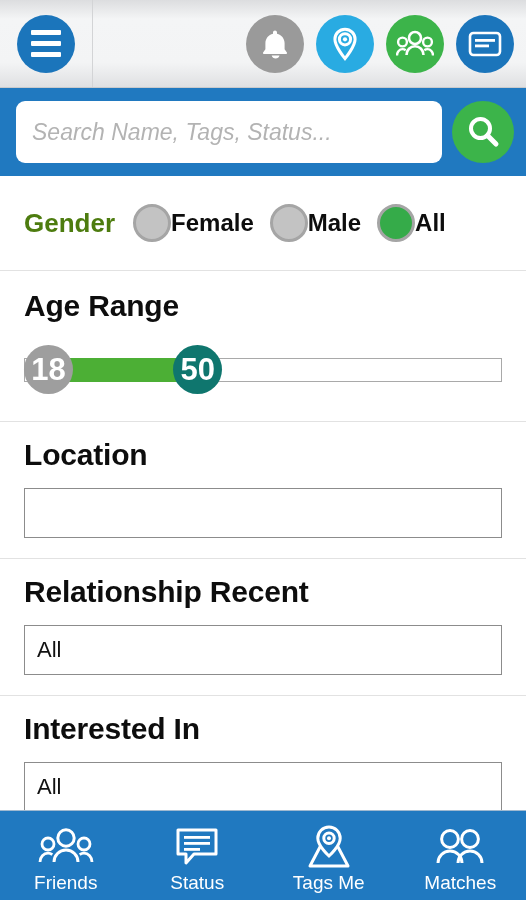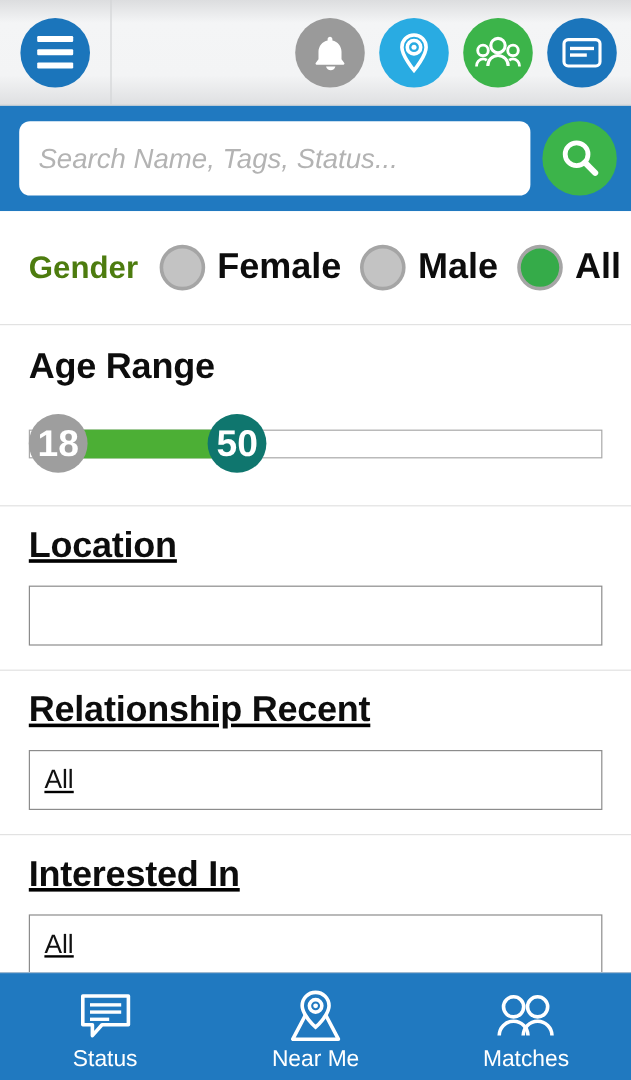"Female" .radio-txt { font-size: 30px -> 24px; margin-left: 10px -> none }
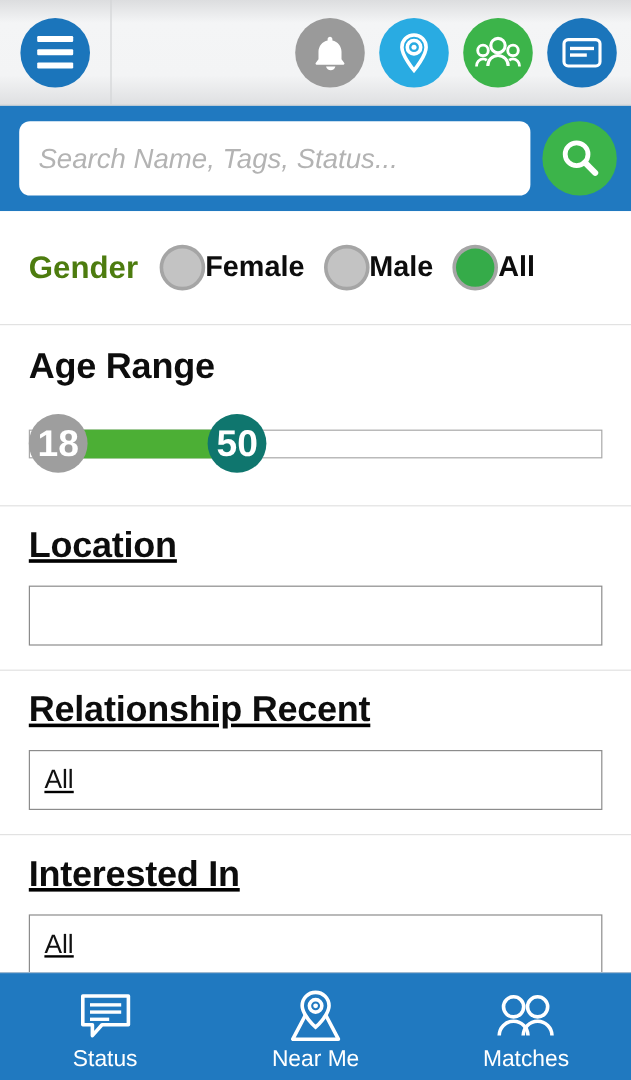"Location" .field-sec { text-decoration: underline -> none }
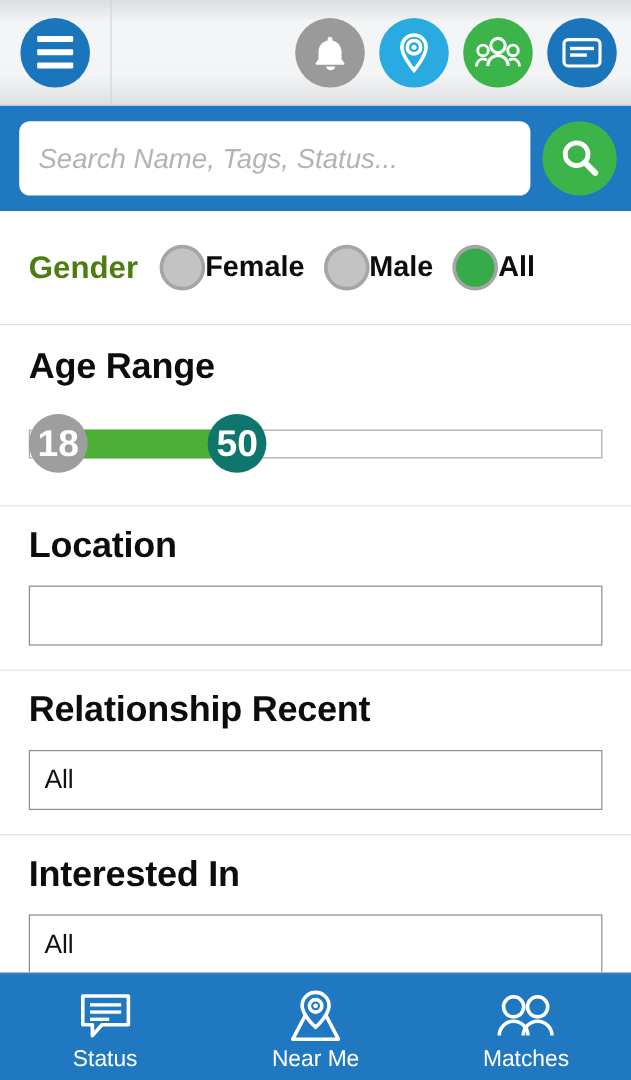"Friends" div.nav-item { html: none -> <div> <div> <svg> <circle></circle> <path></path> <circle></circle> <path></path> <circle></circle> <path></path> </svg> </div> <div>Friends</div> </div> }
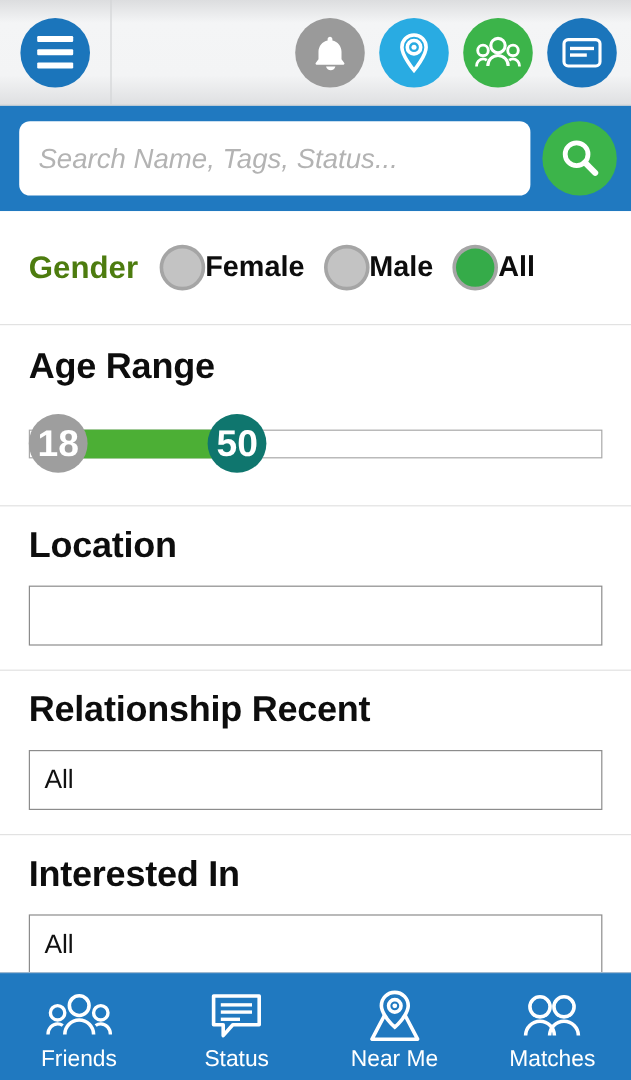"Near Me" div.nav-label { text: Near -> Tags }
